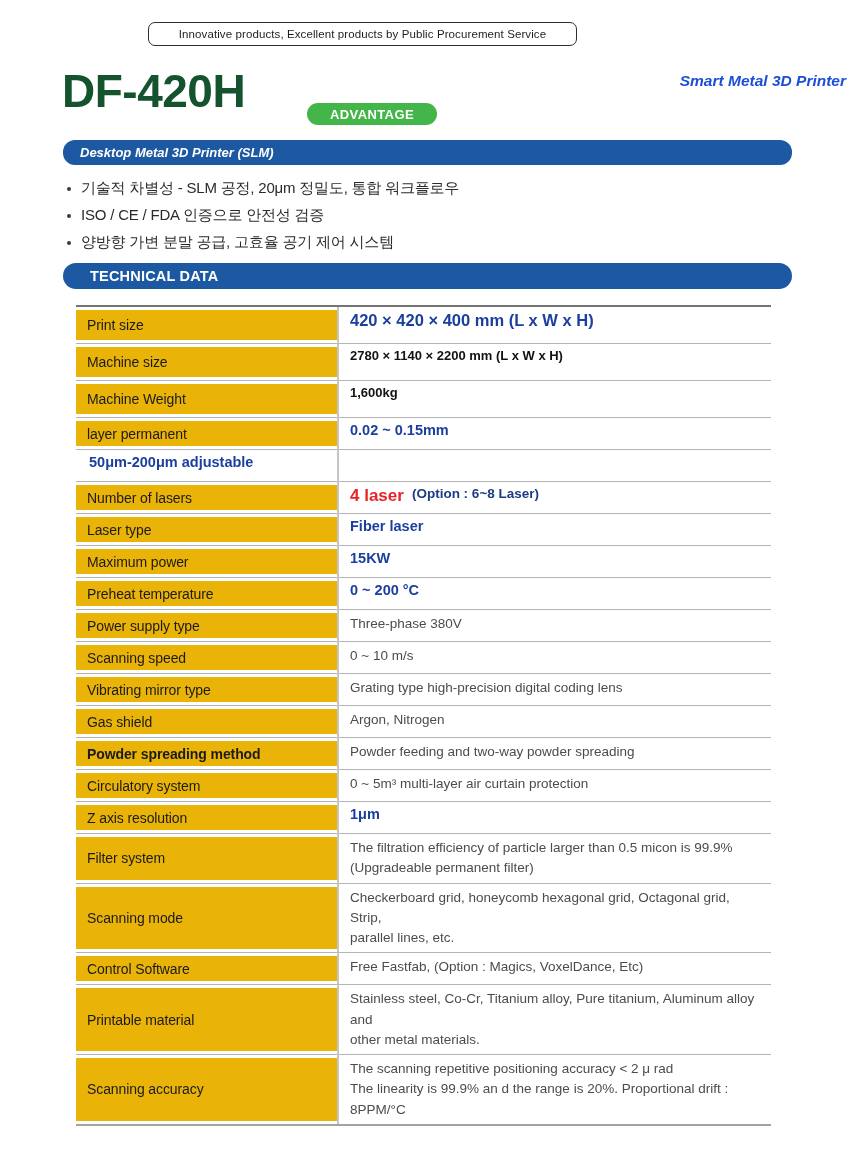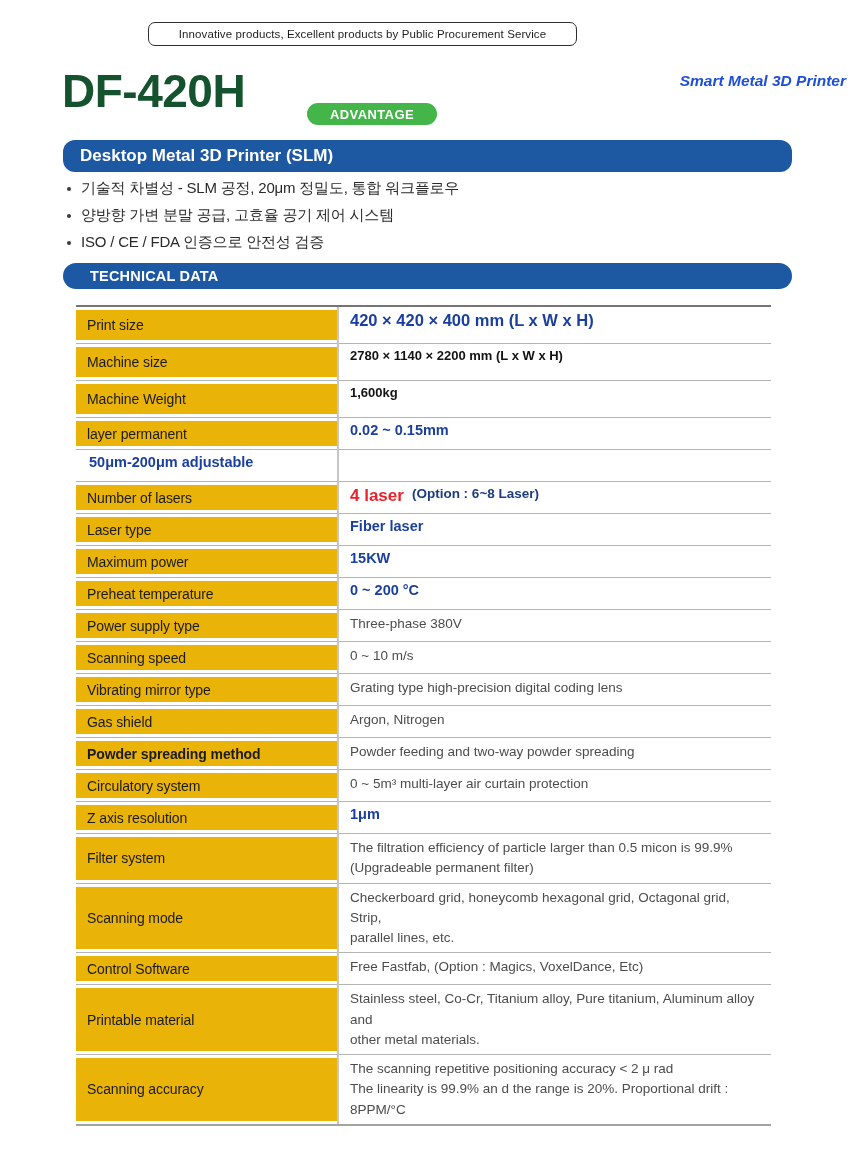"Desktop Metal 3D Printer (SLM)" .banner-product { font-size: 17px -> 13px; font-style: none -> italic; height: 32px -> 25px }
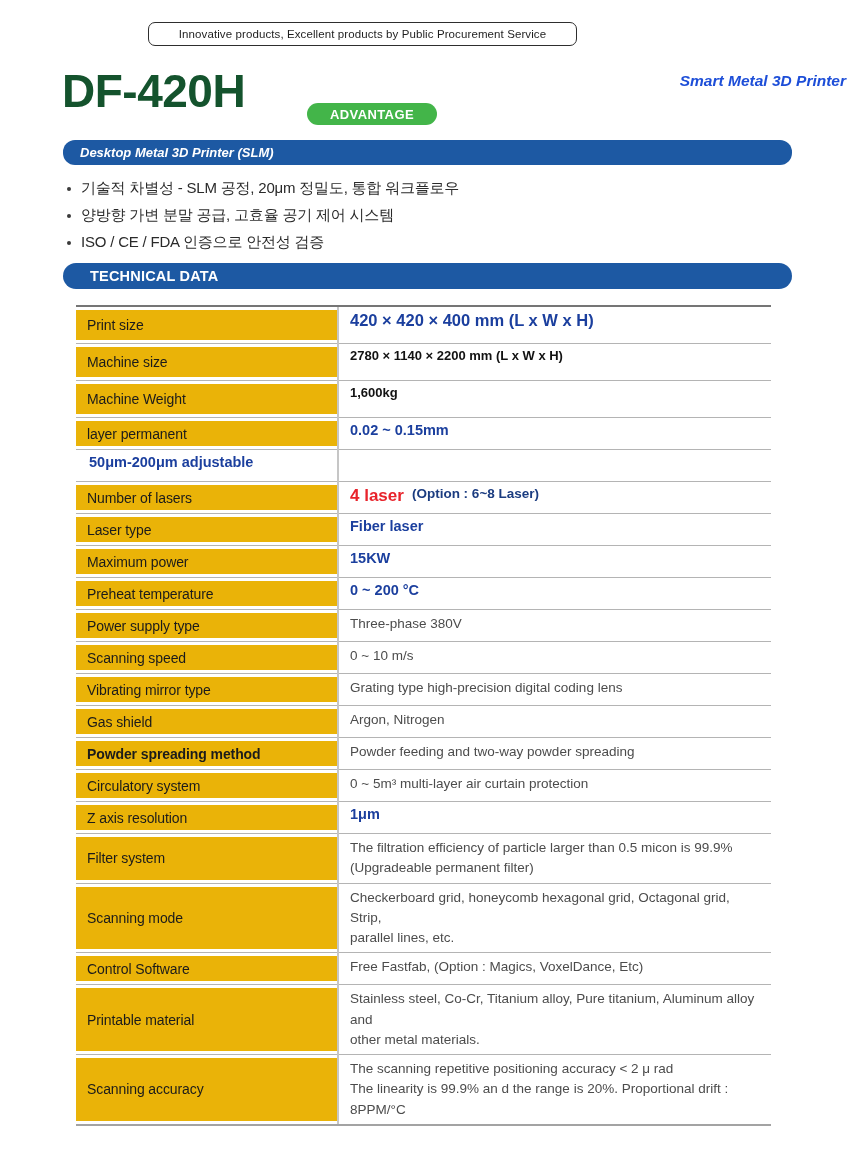"양방향 가변 분말 공급, 고효율" li { order: before "ISO / CE / FDA" -> after "ISO / CE / FDA" }
